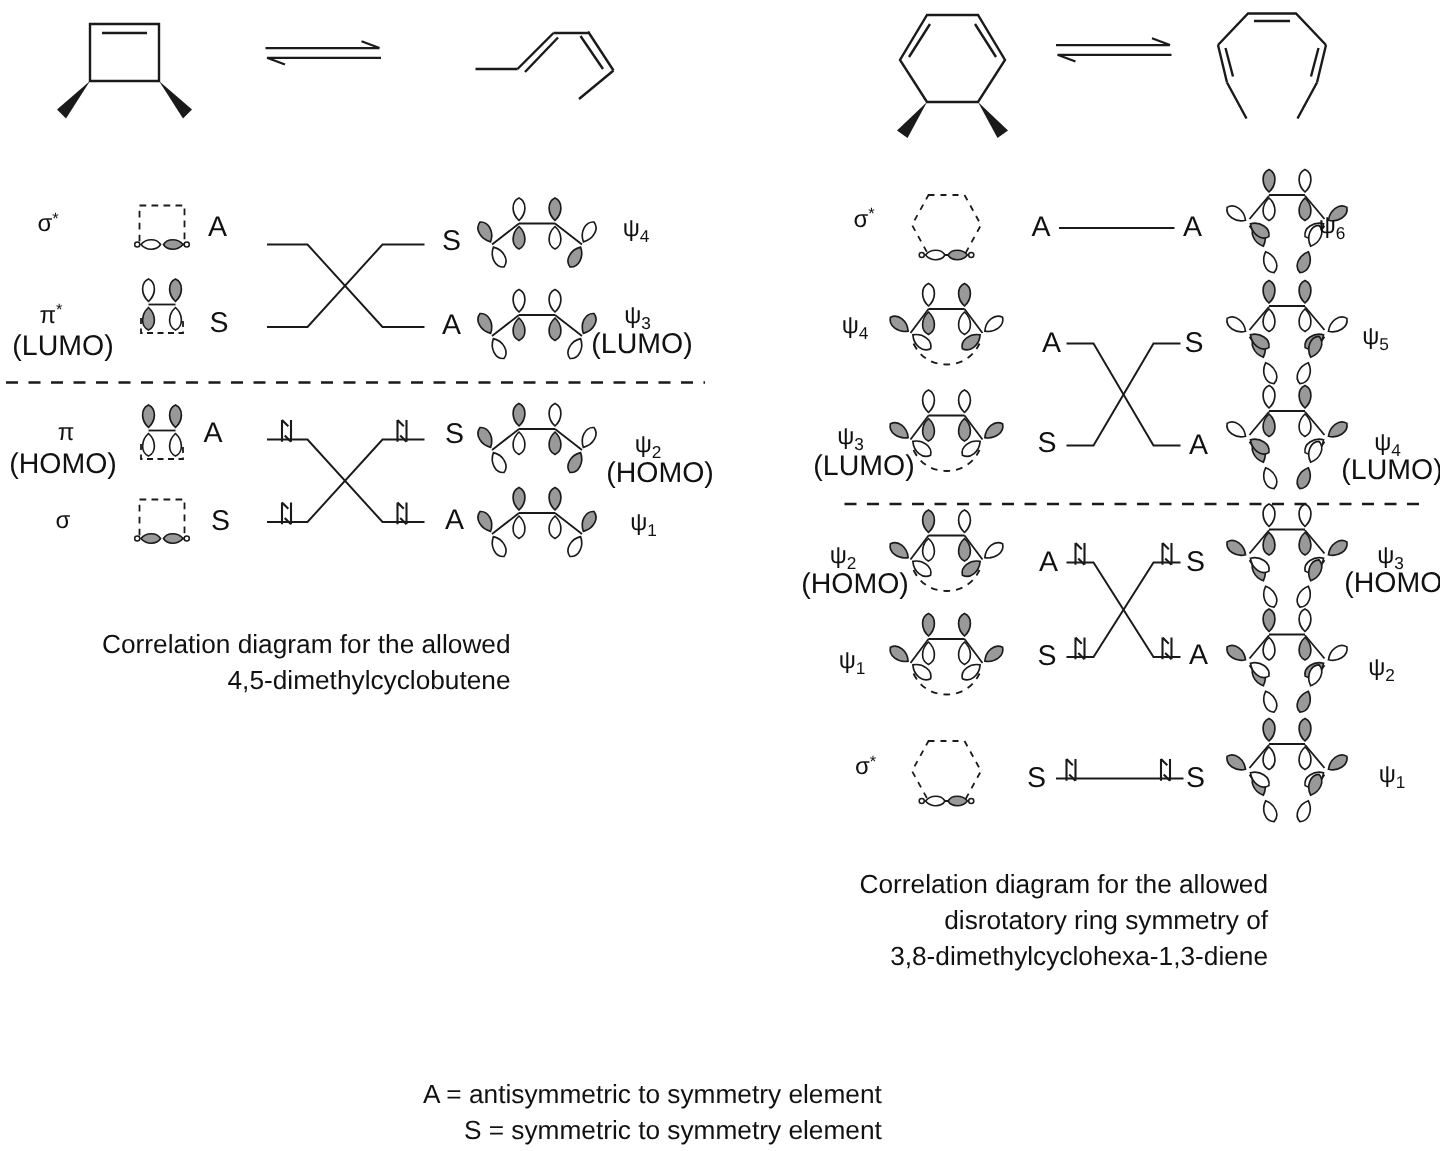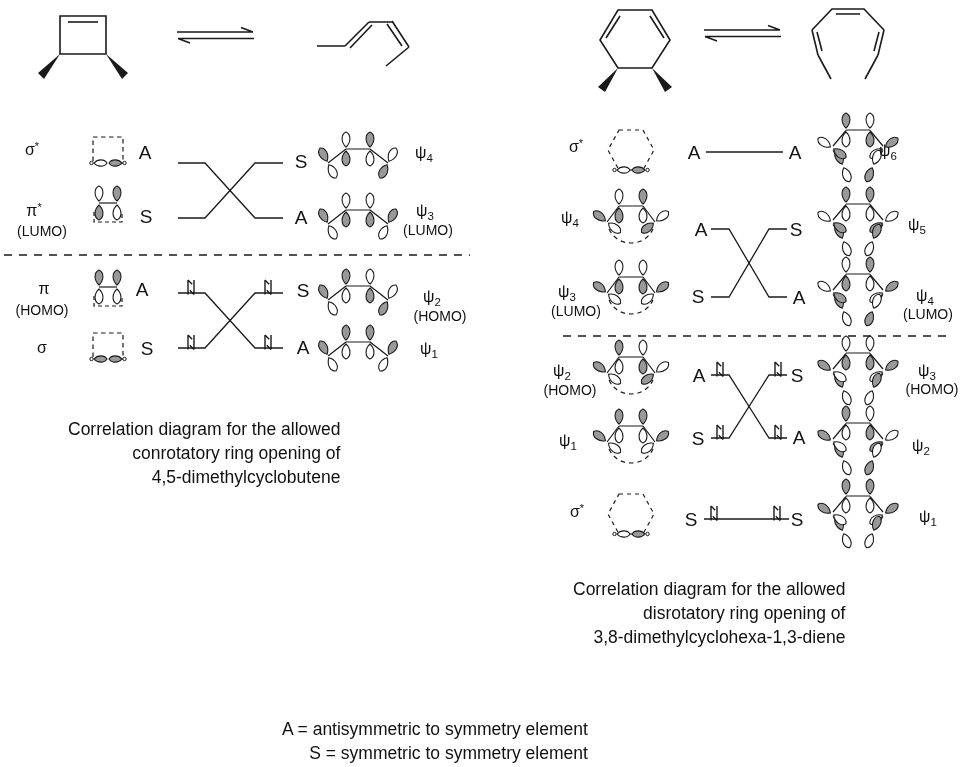"(LUMO)" .note { font-size: 14px -> 19px }
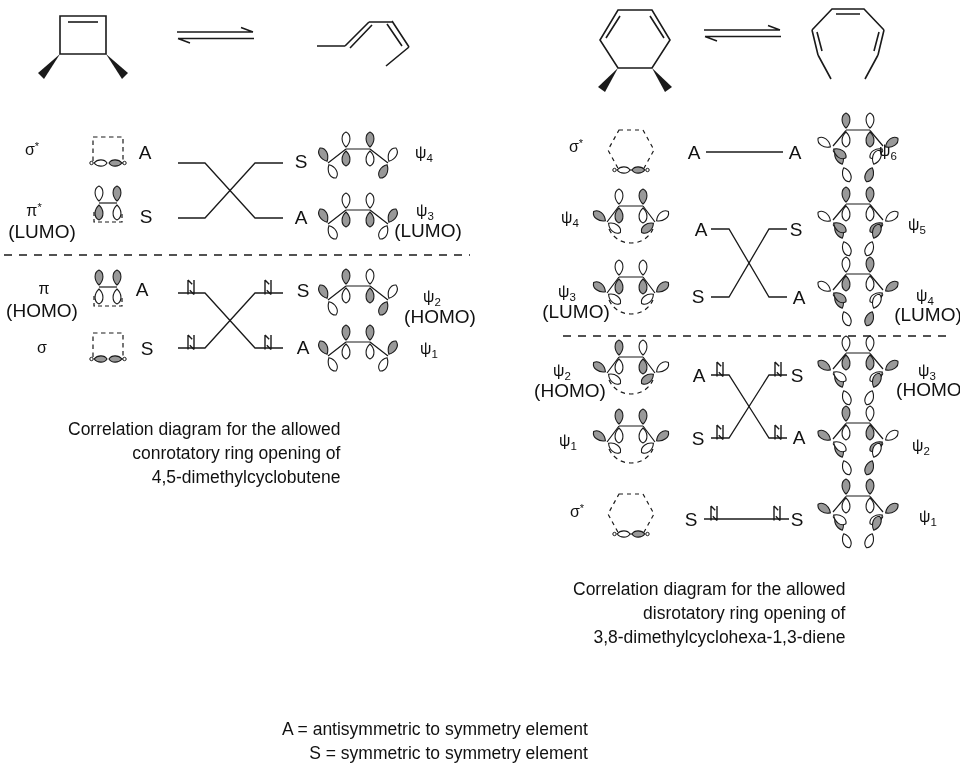"conrotatory ring opening of" div { html: <div>conrotatory ring opening of</div> -> none }
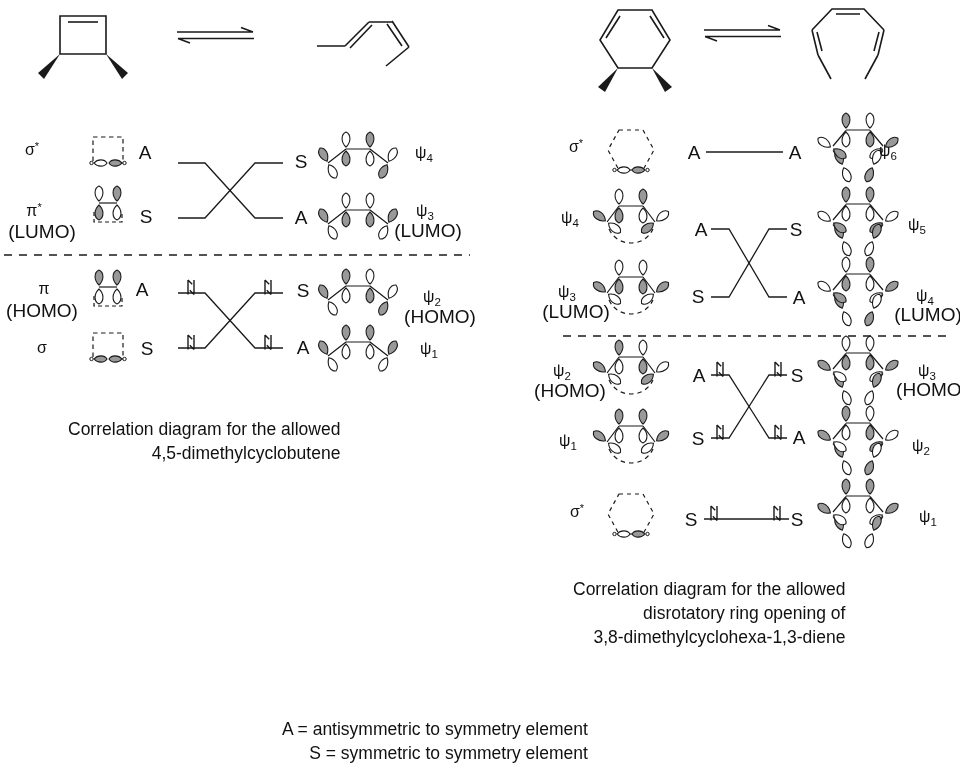"disrotatory ring opening of" div { text: opening -> symmetry }
